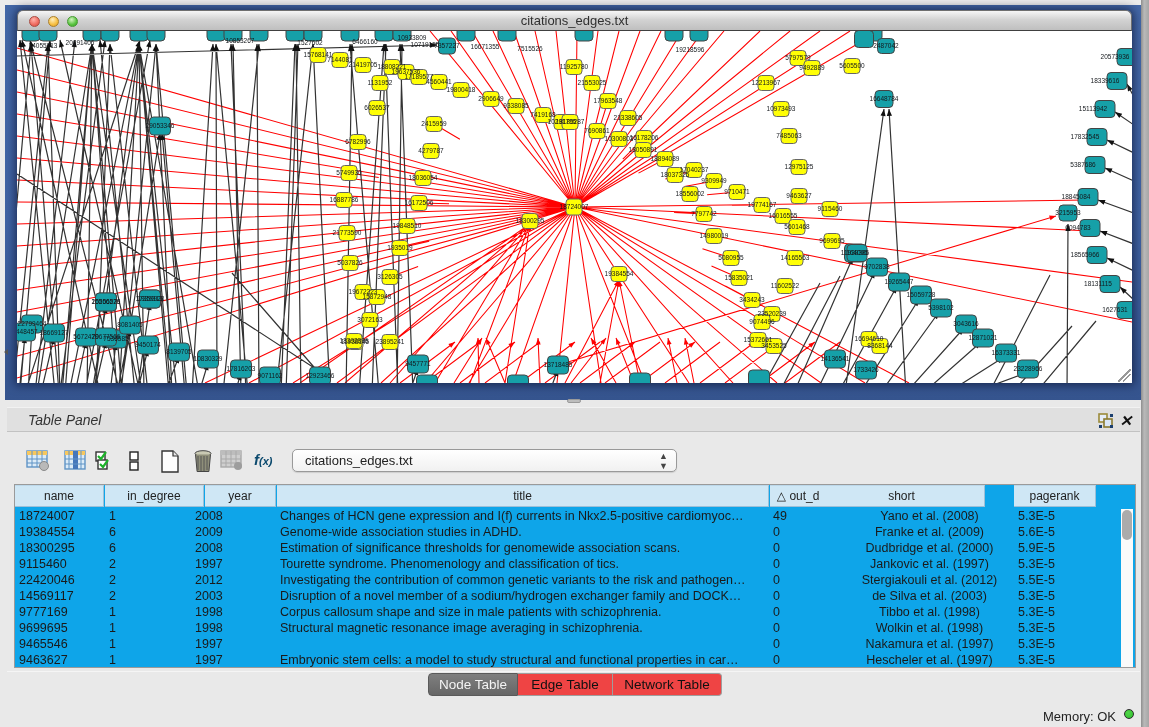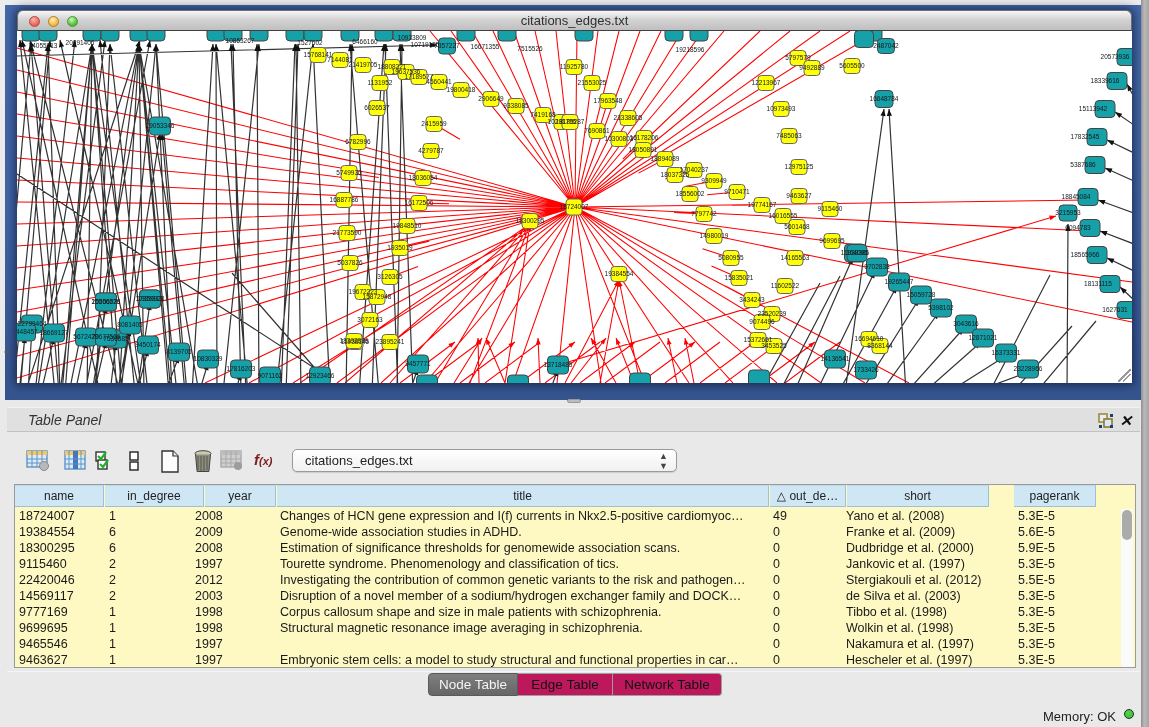"f(x)" div.tbi { color: #7f1d1d -> #0c4a6e }
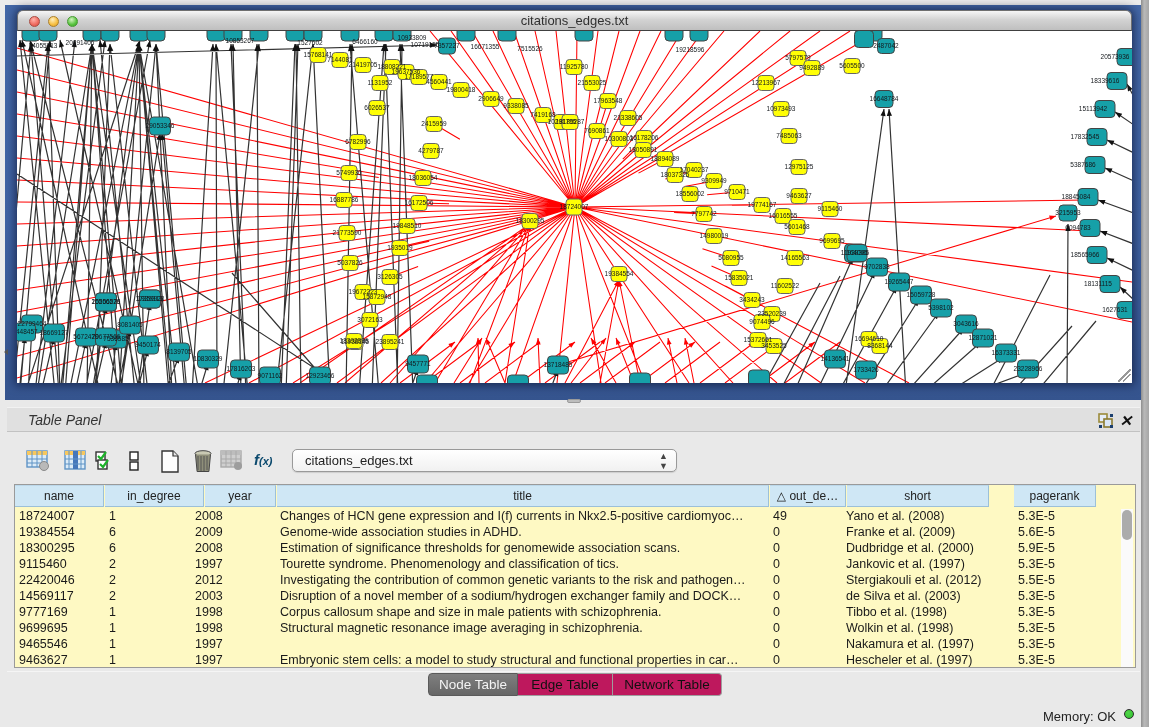"name" #table { background: #fef9c3 -> #0ea5e9 }
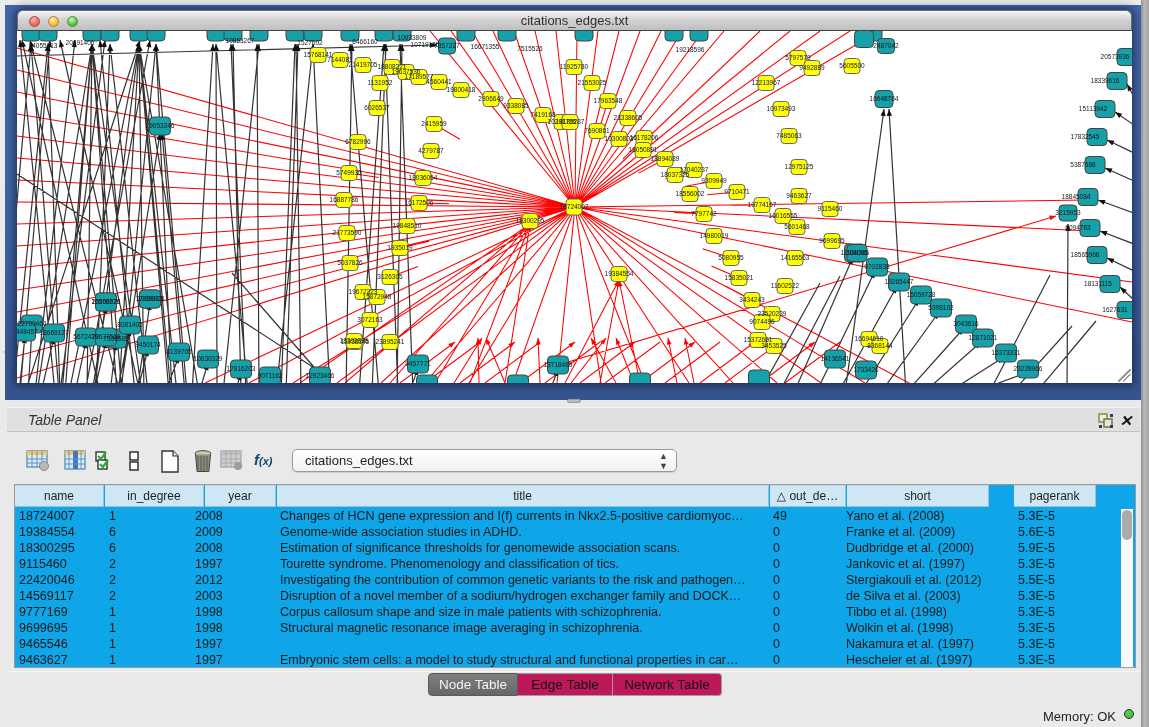"short" div.th { left: 832px -> 804px; width: 142px -> 166px }
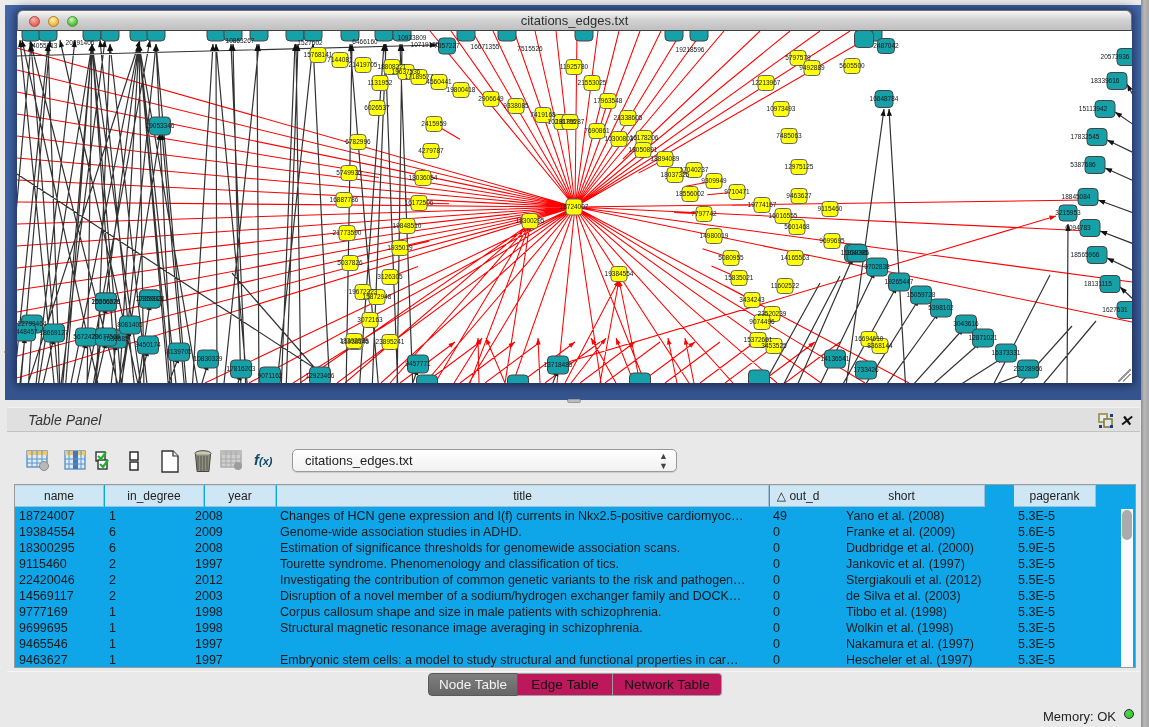"Yano et al. (2008)" .c5 { text-align: none -> center }
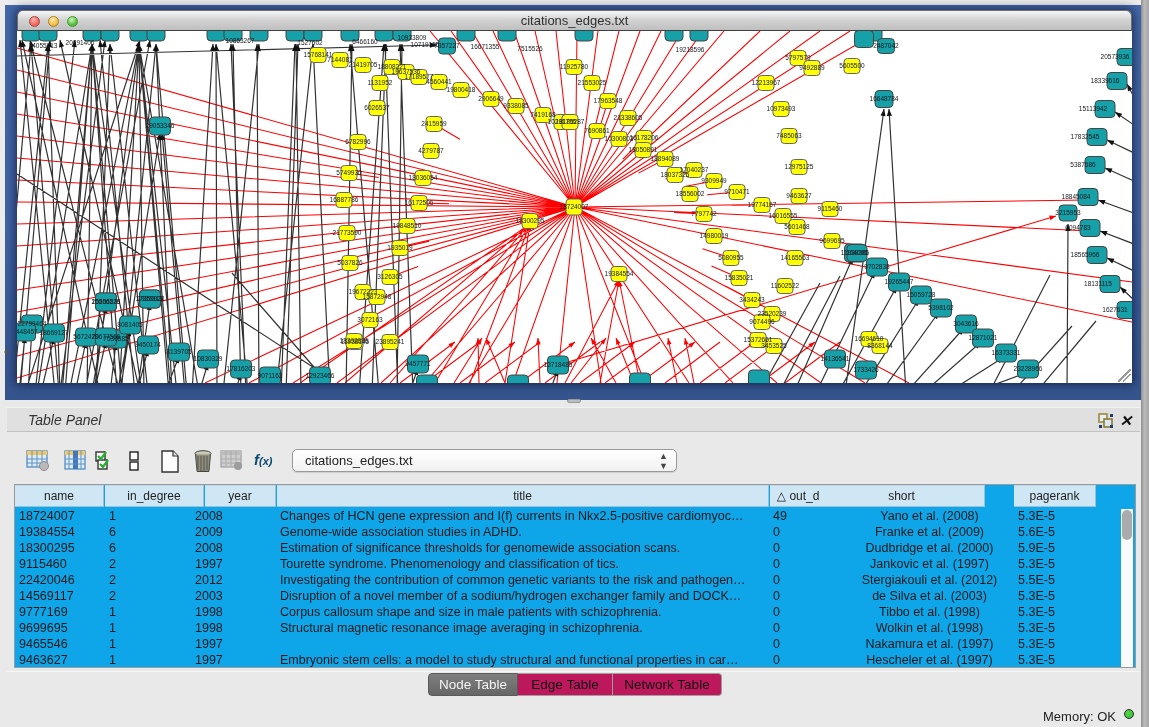"Edge Table" .tab { background: #be185d -> #ef4444 }
